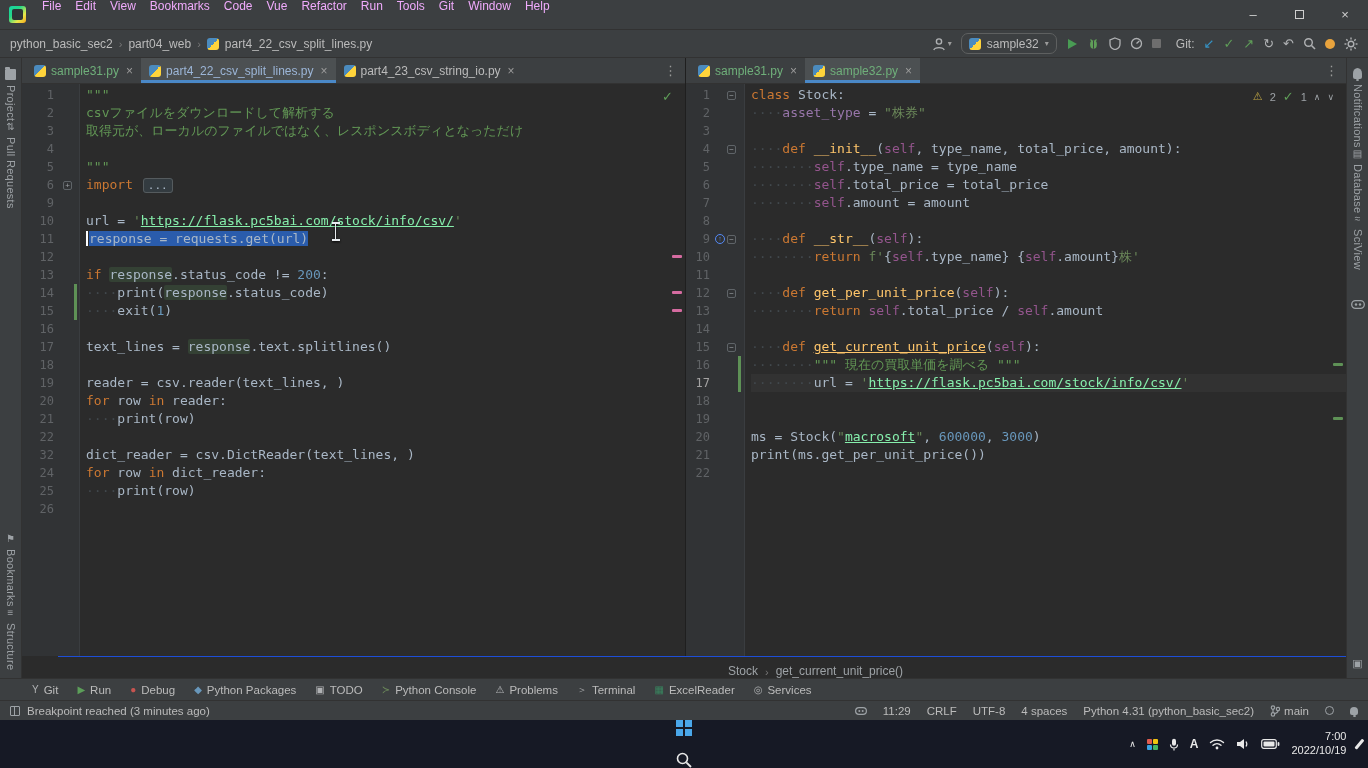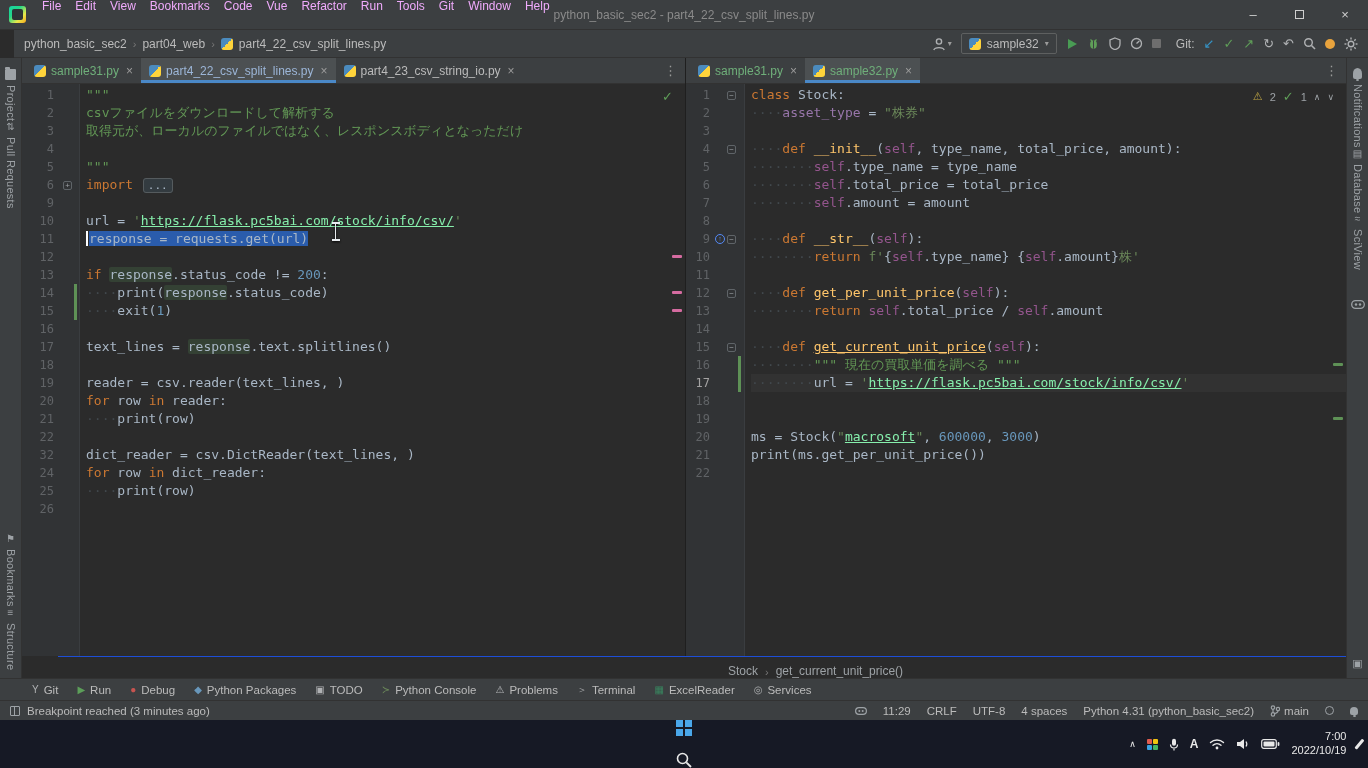"python_basic_sec2 -" span.titlebar-title { html: <span>python_basic_sec2 - part4_22_csv_split_lines.py</span> -> none }
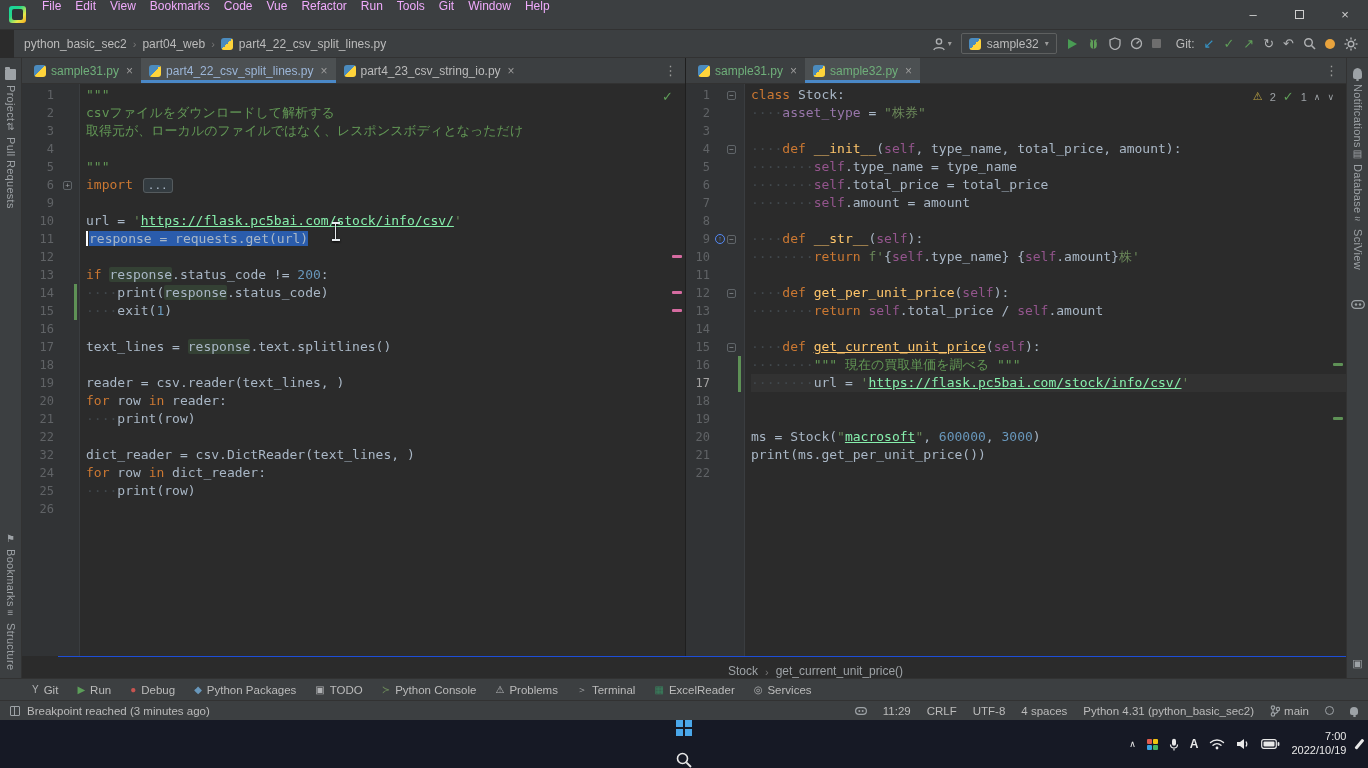"python_basic_sec2" .navbar { margin-left: 14px -> none }
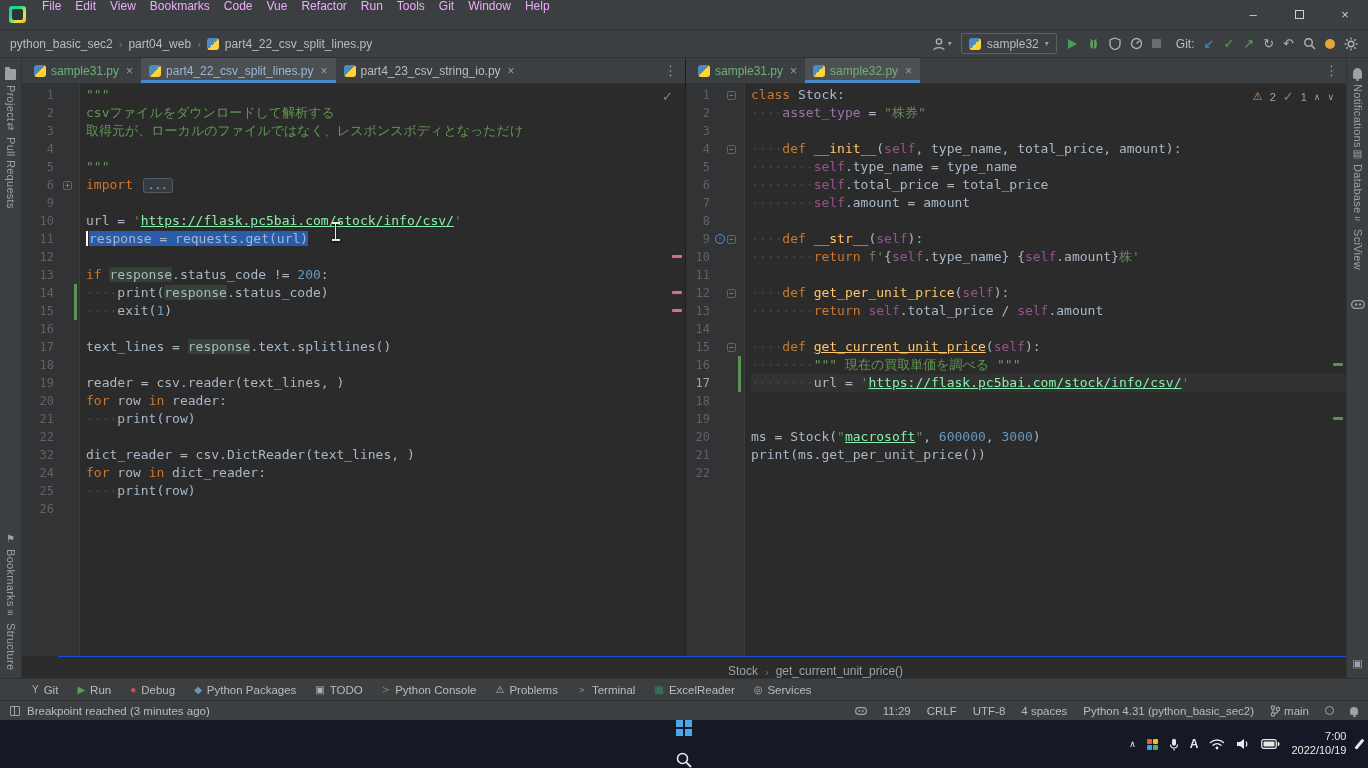"sample32" .runbox { border-radius: 2px -> 7px }
